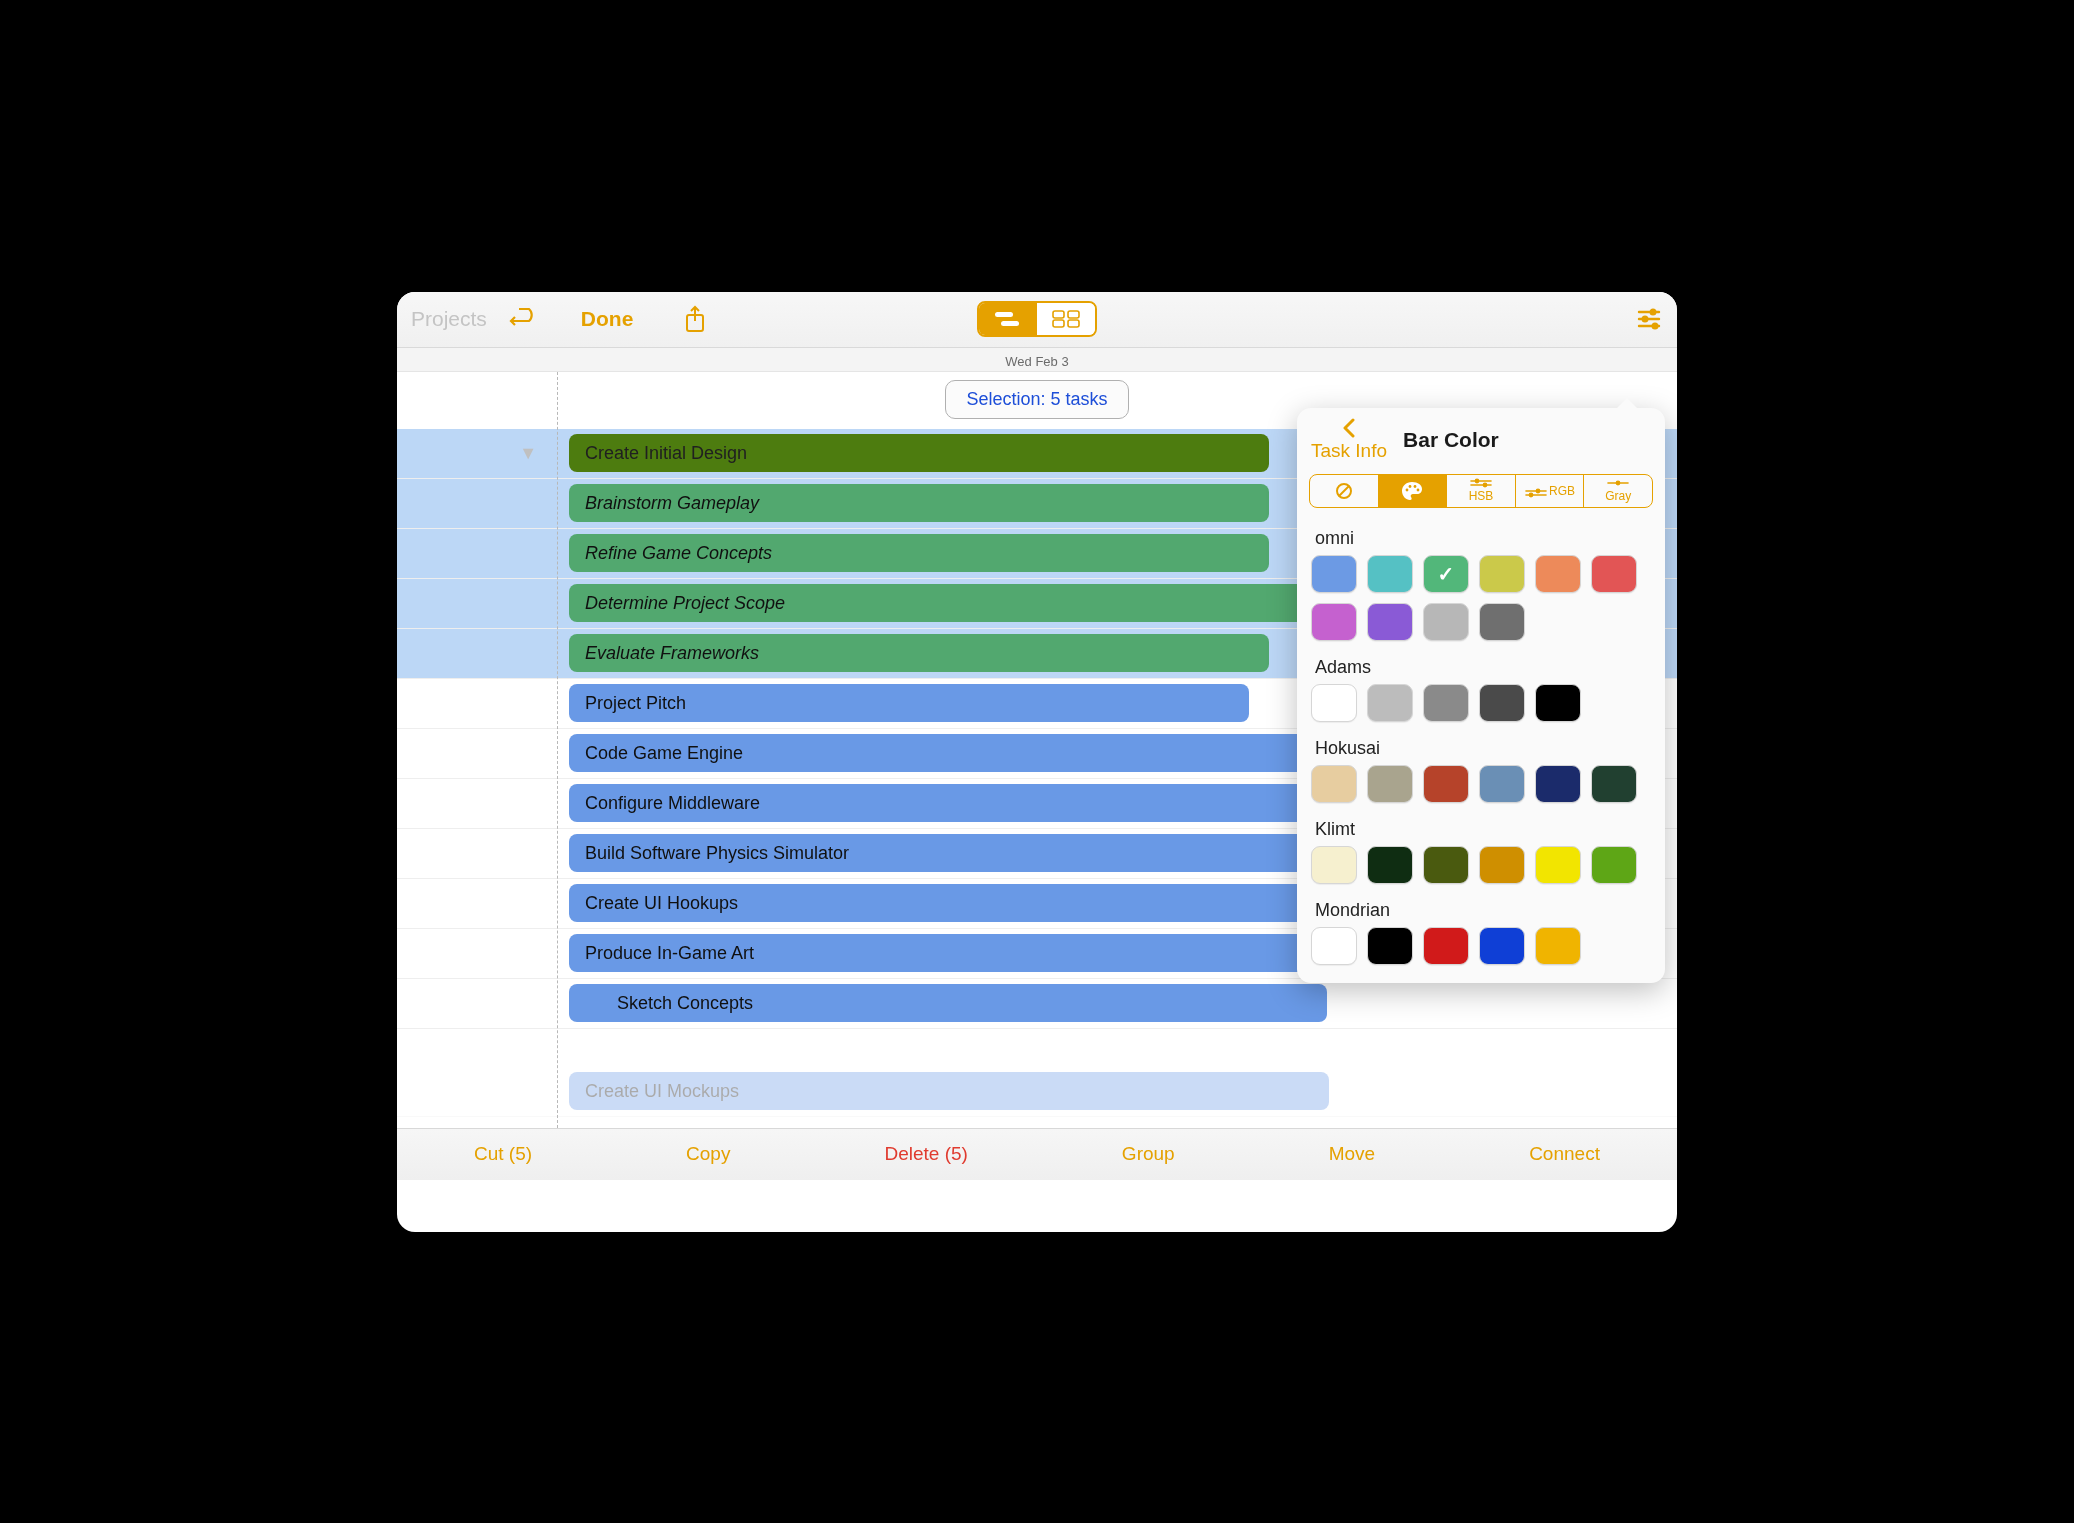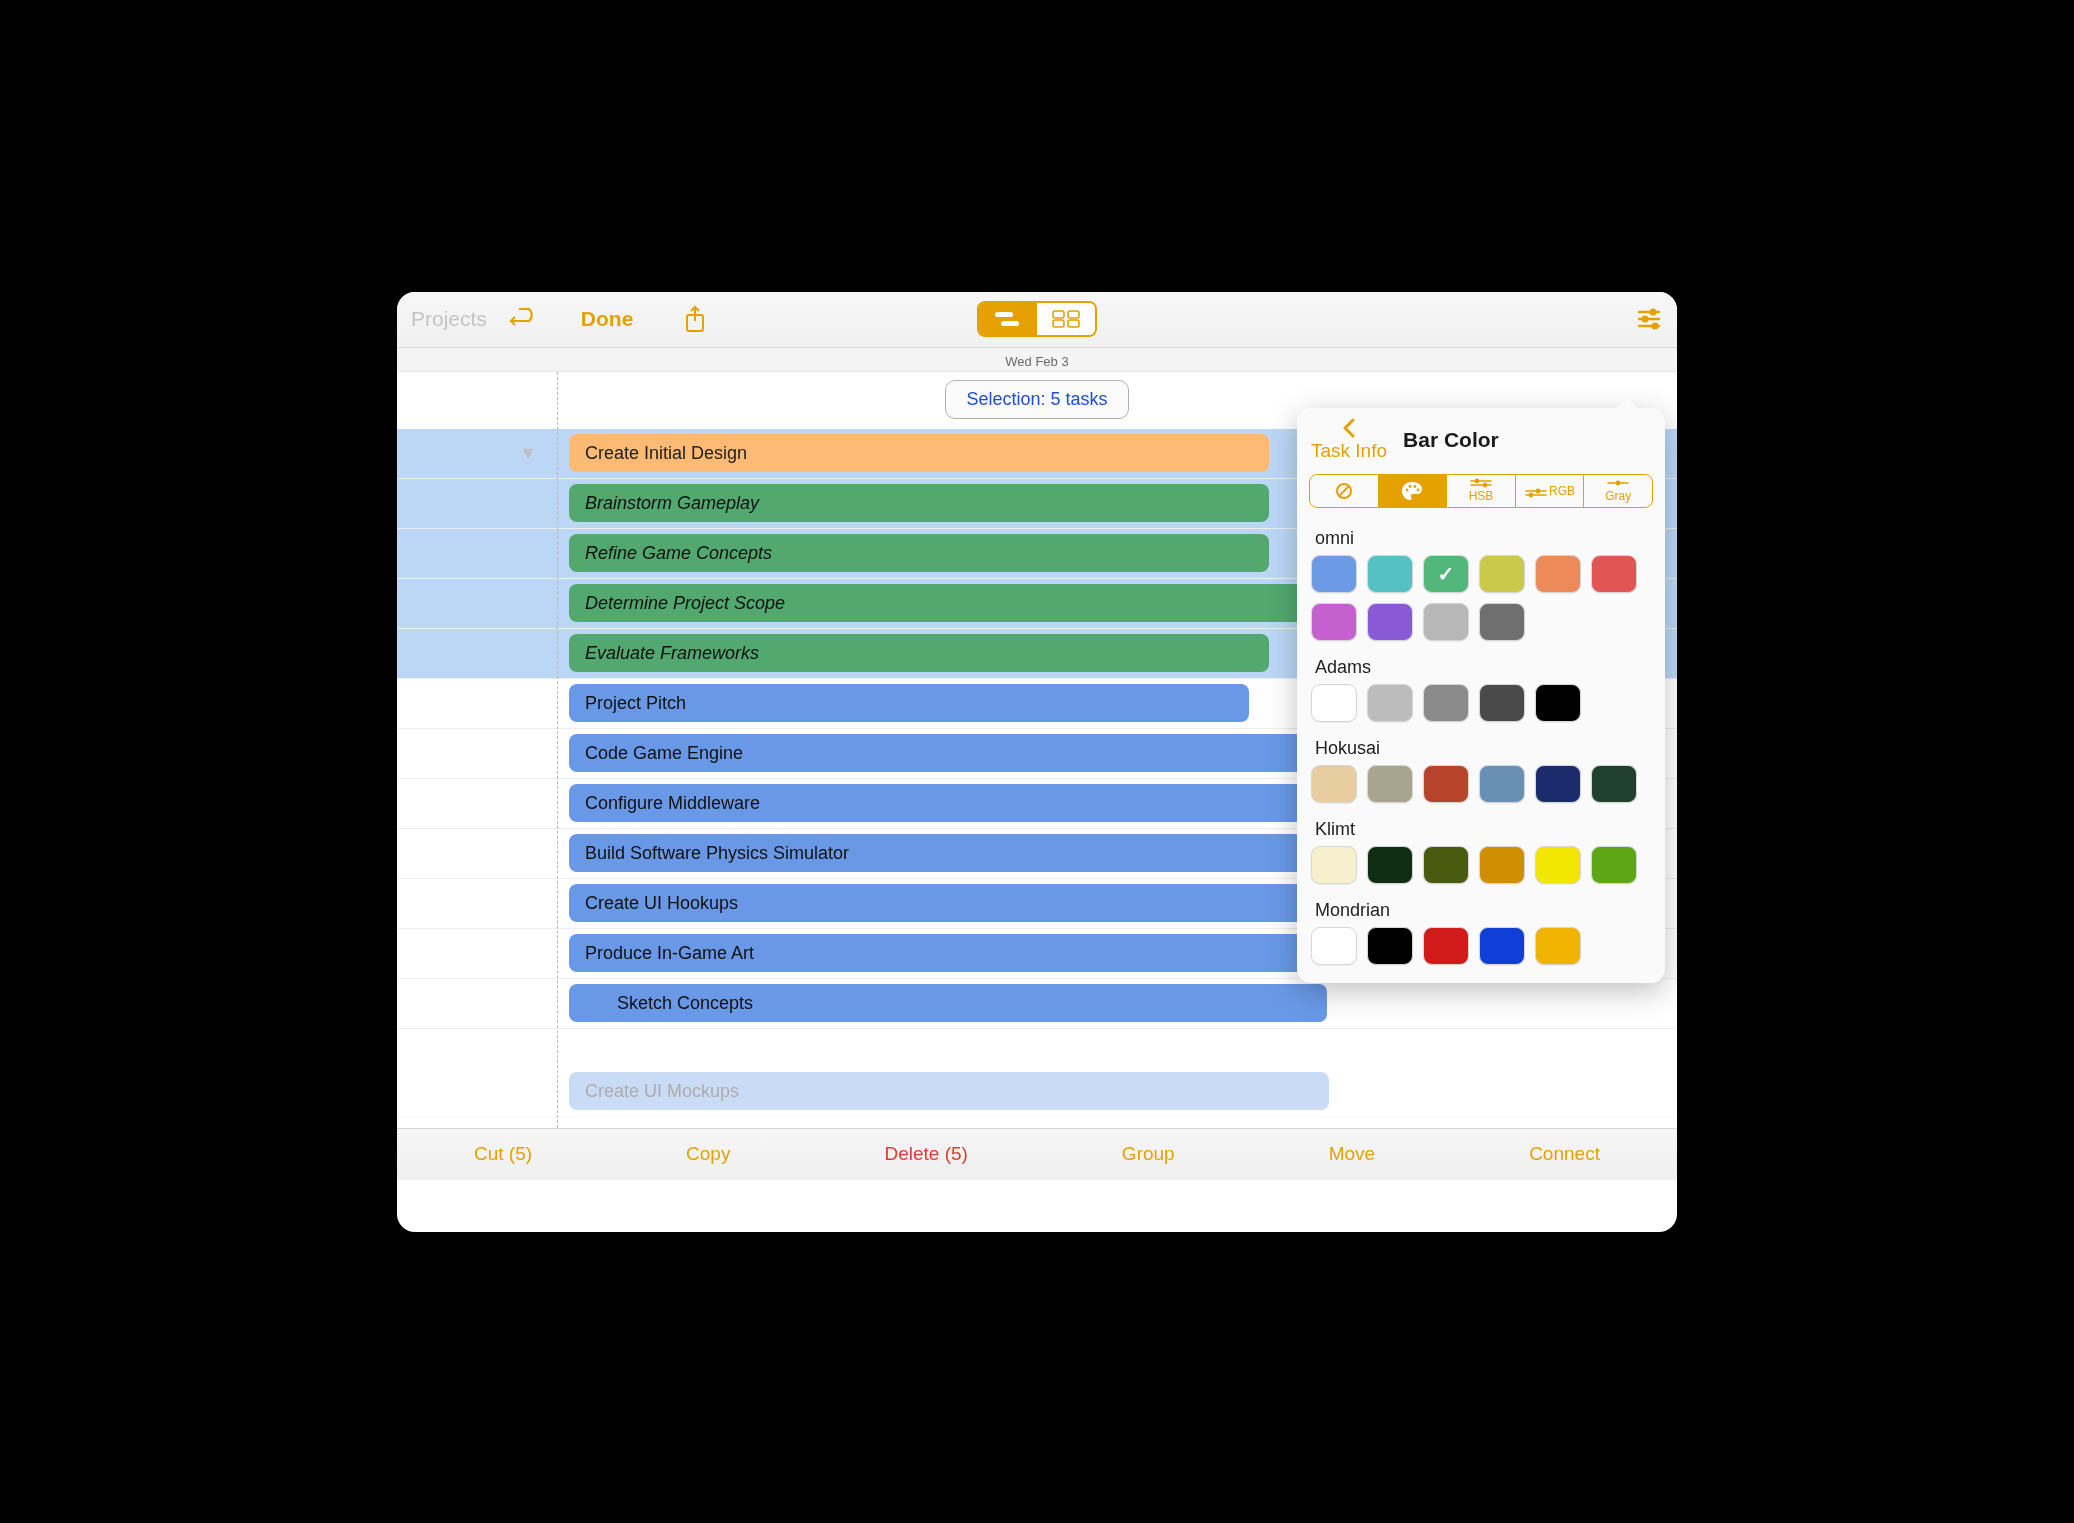"Create Initial Design" .bar-teal { background: #fdba74 -> #4d7c0f }
